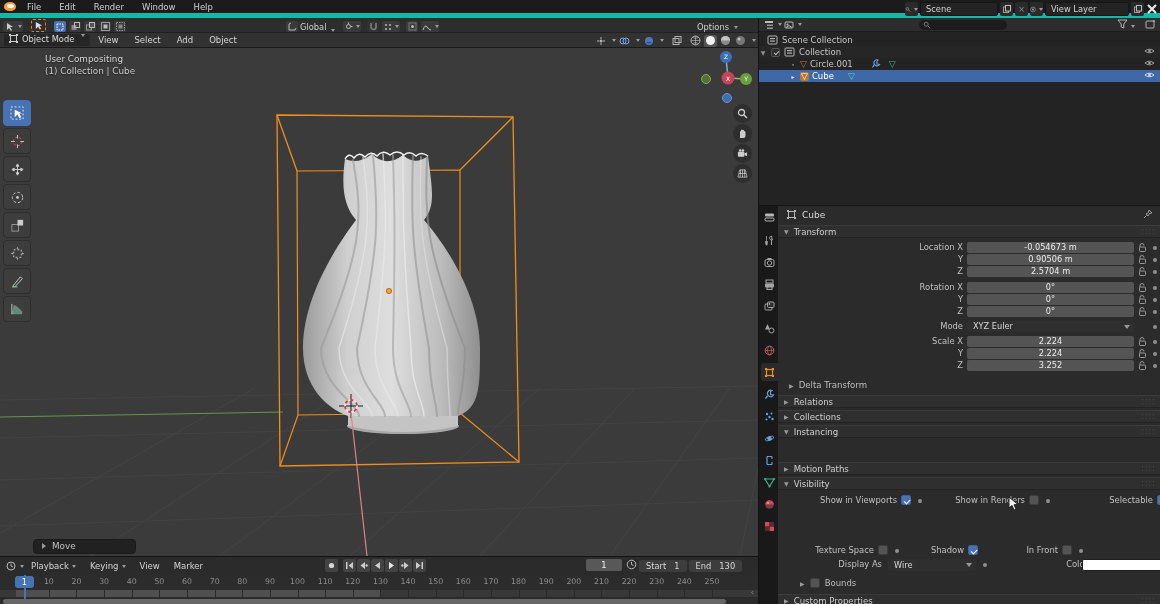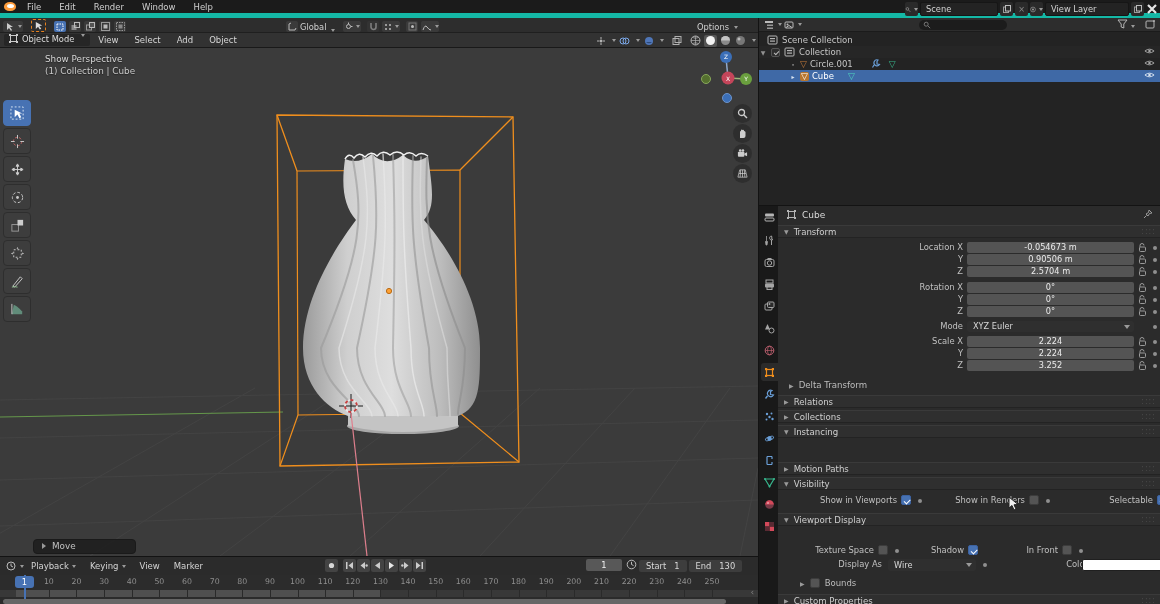"Show Perspective" div { text: Show Perspective -> User Compositing }
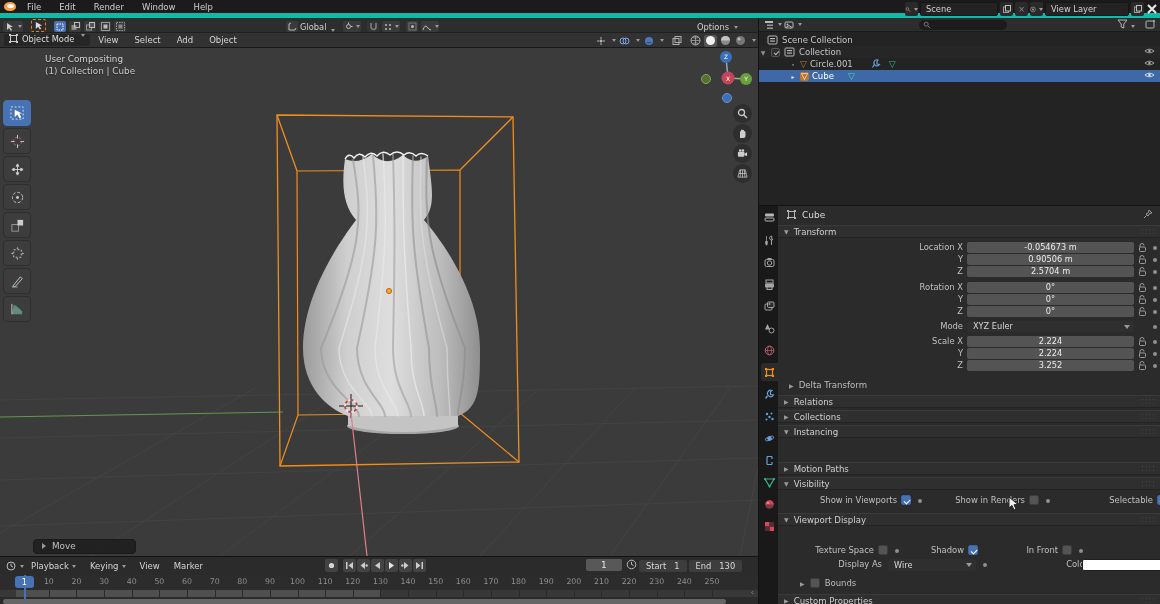"Viewport Display" div.phead { html: <div> <span>▼</span> <span>Viewport Display</span> <span>::::</span> </div> -> none }
